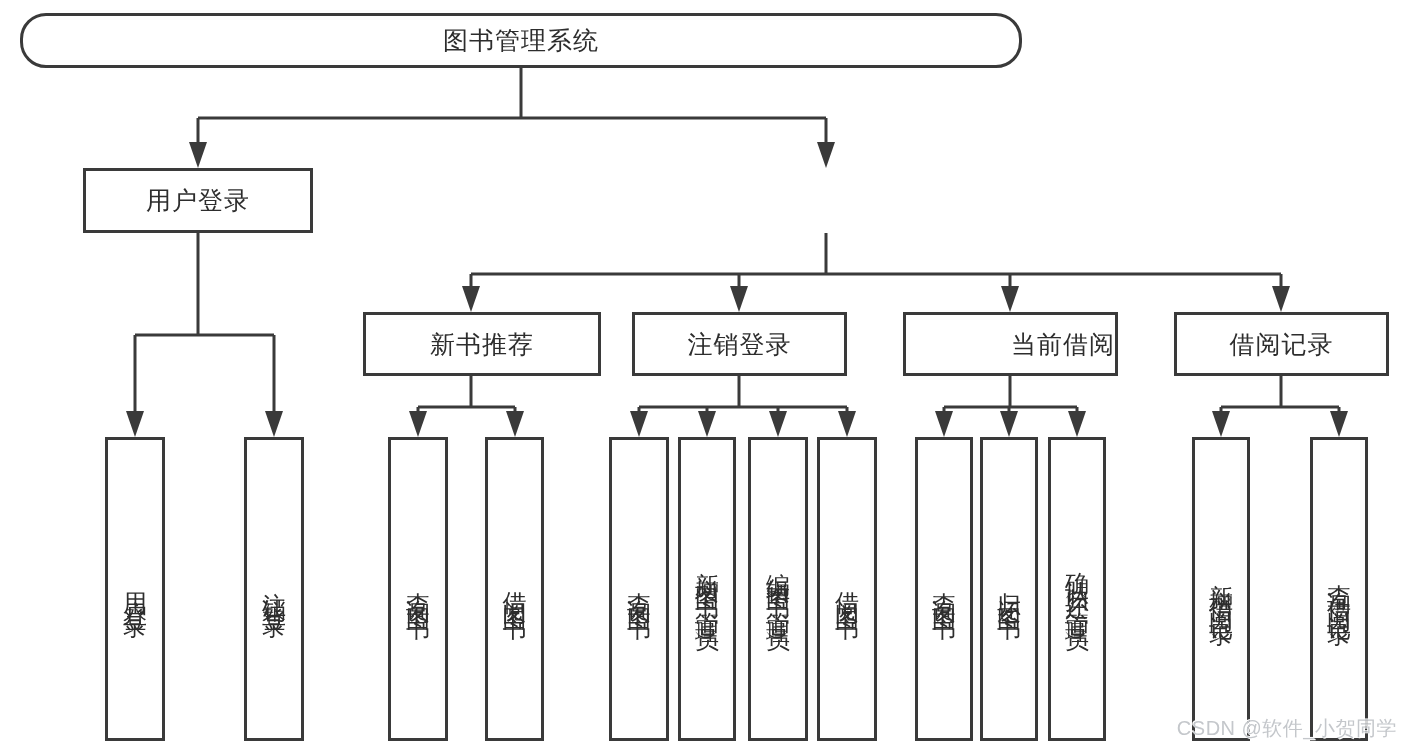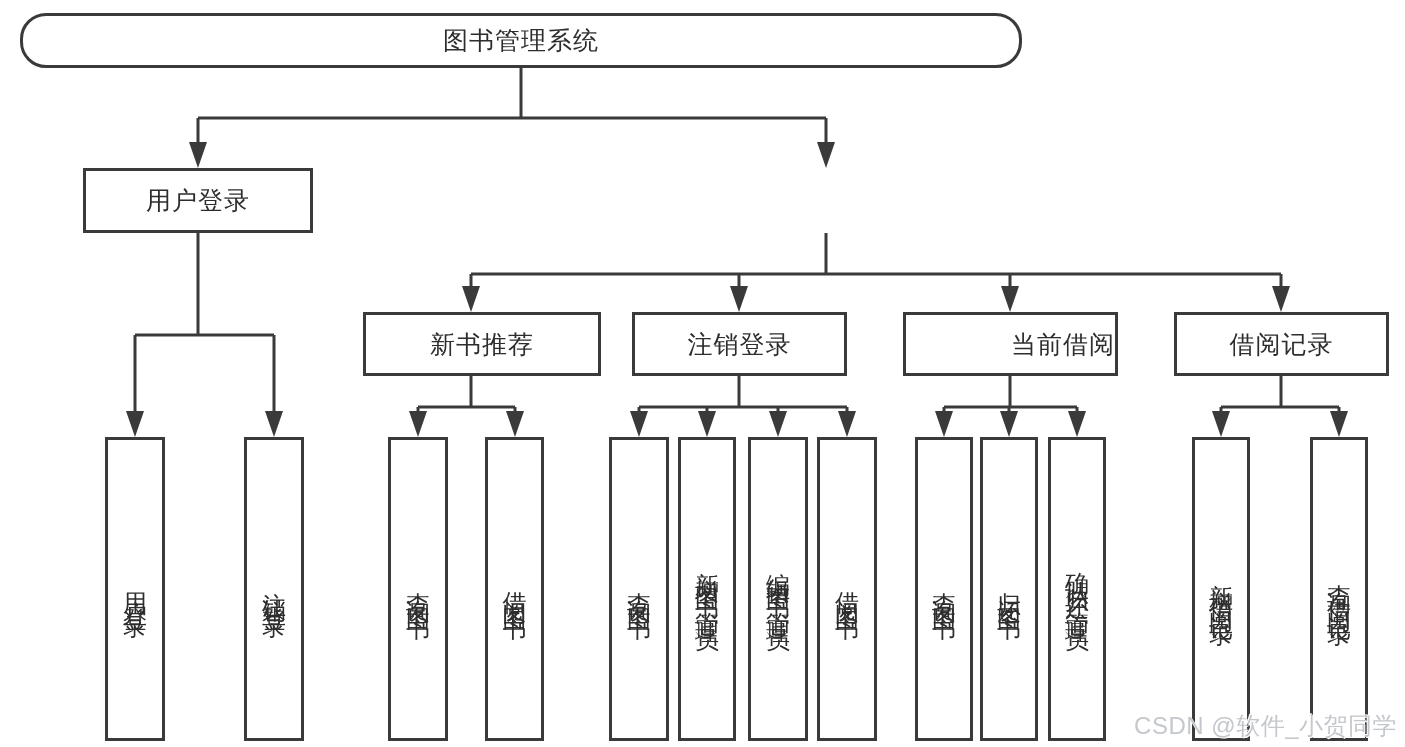"CSDN @软件_小贺同学" .watermark { font-size: 24px -> 20px }
